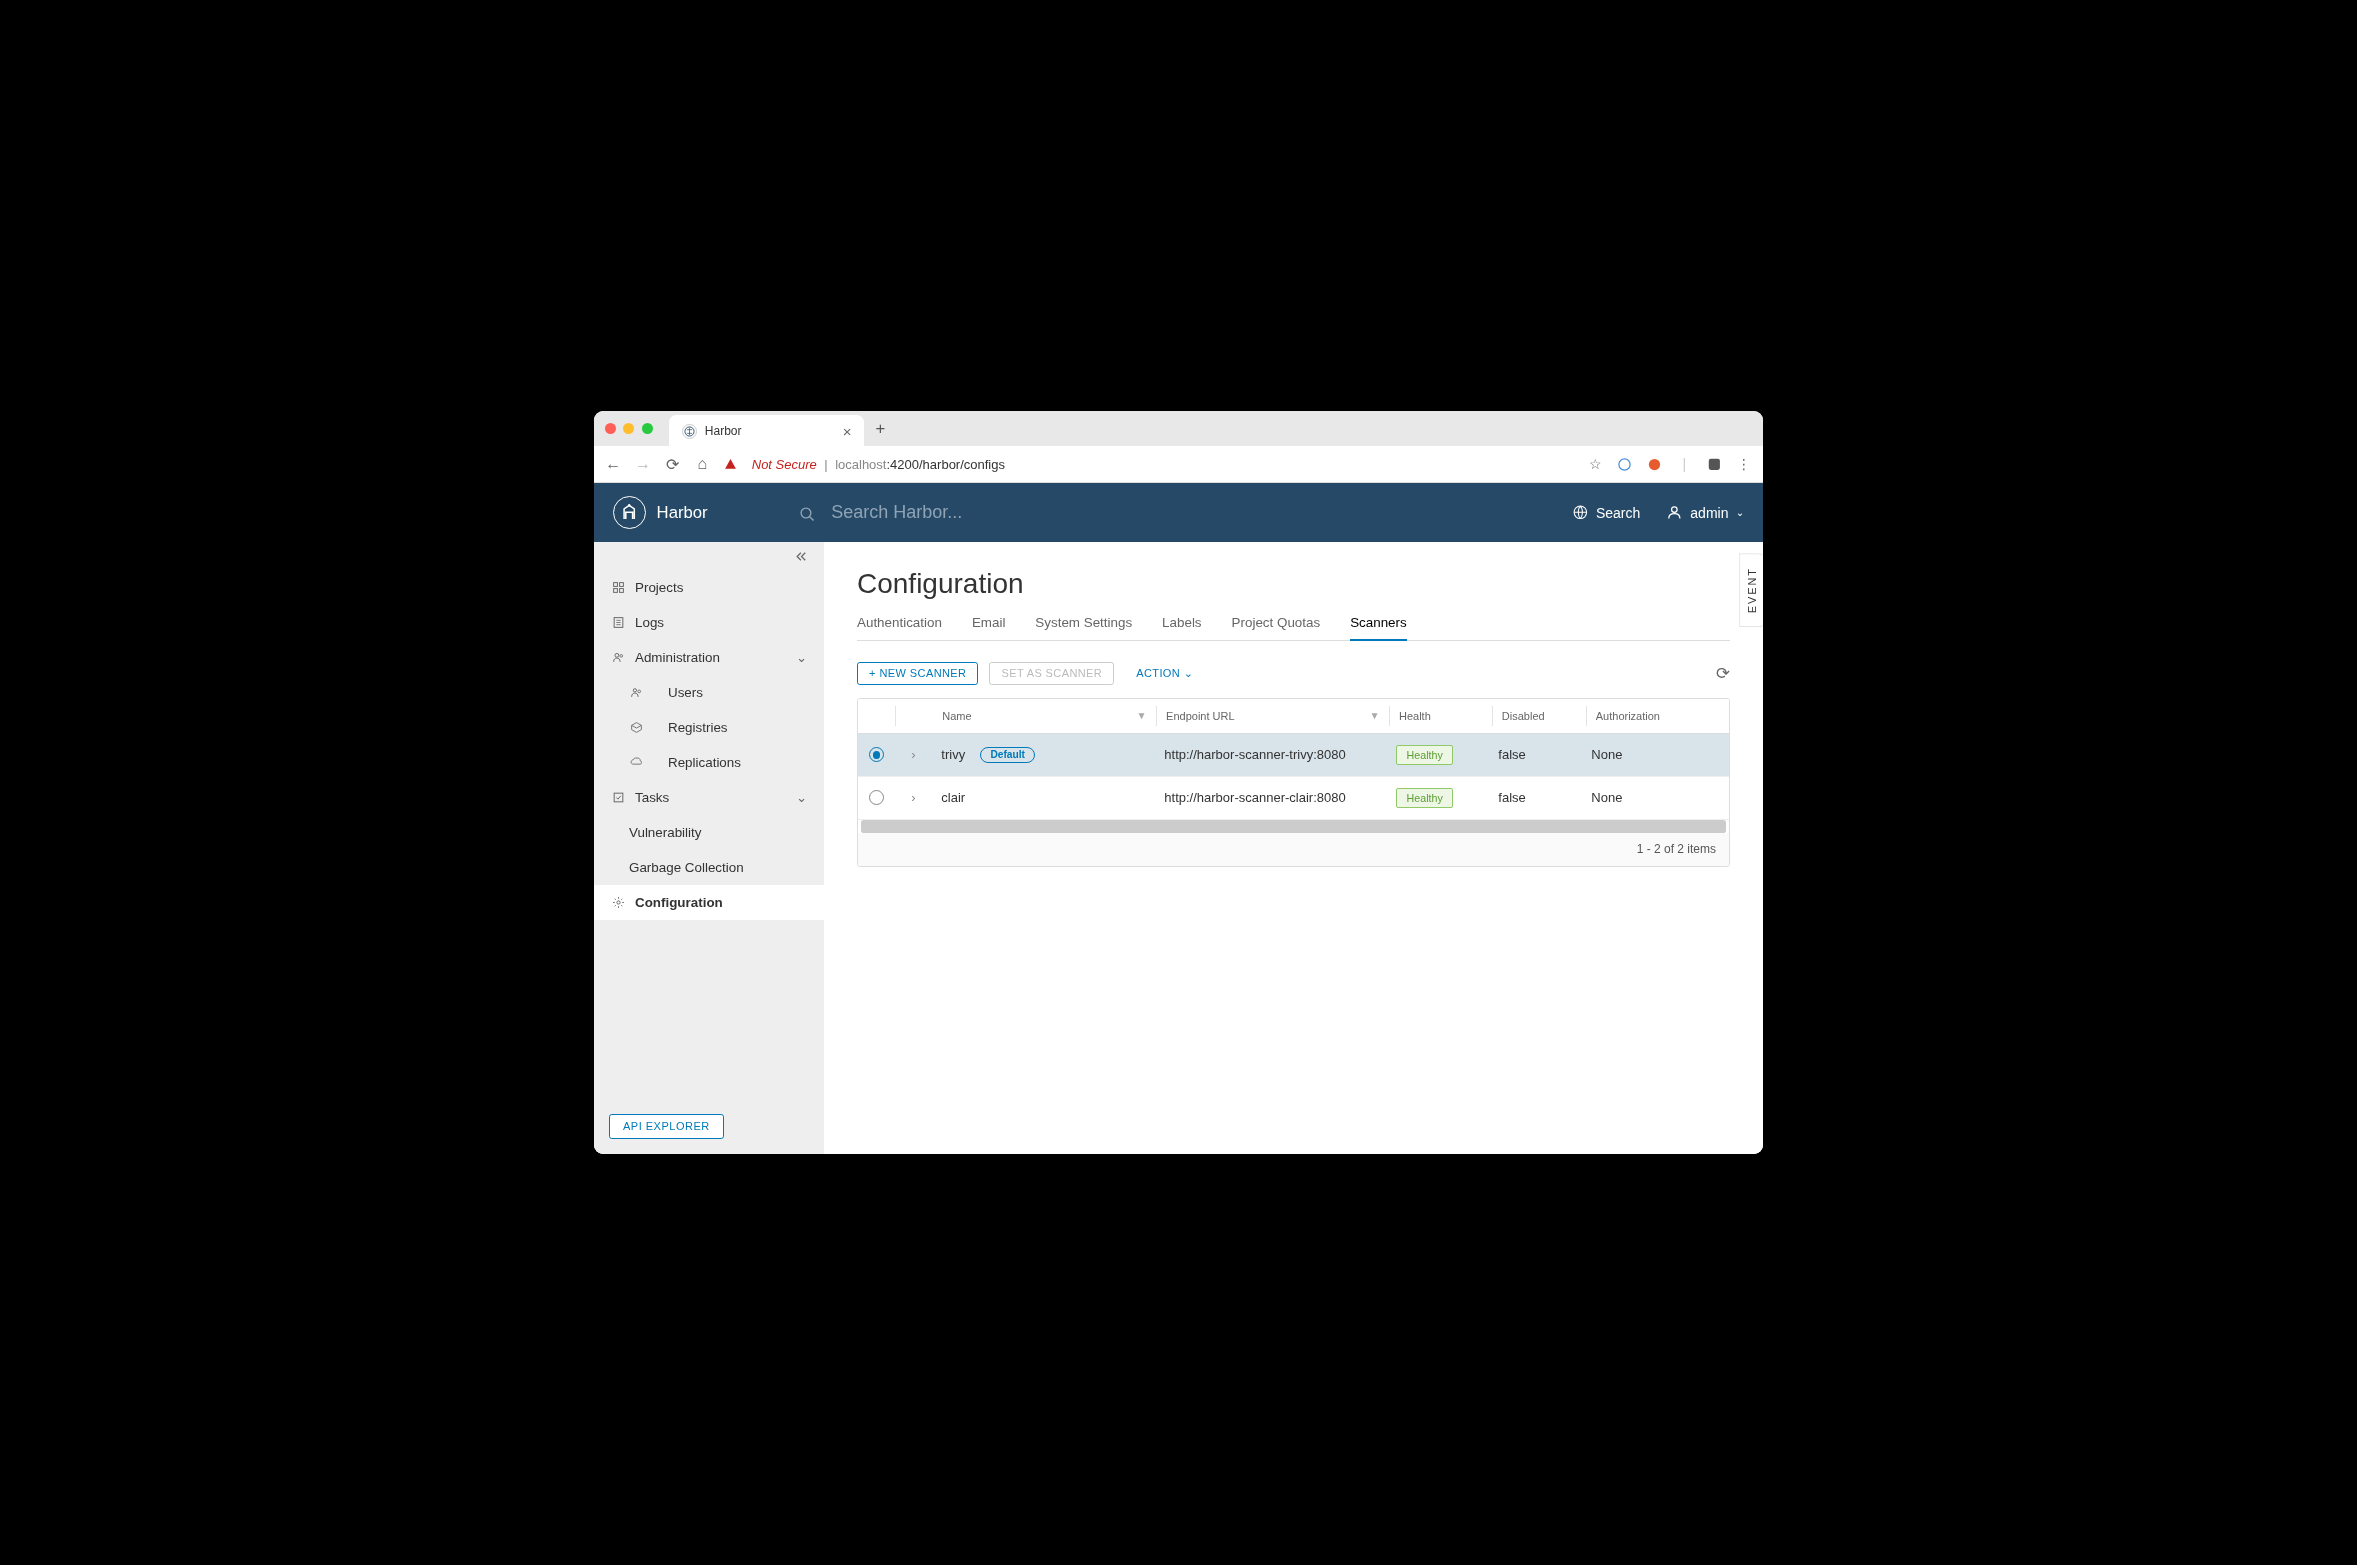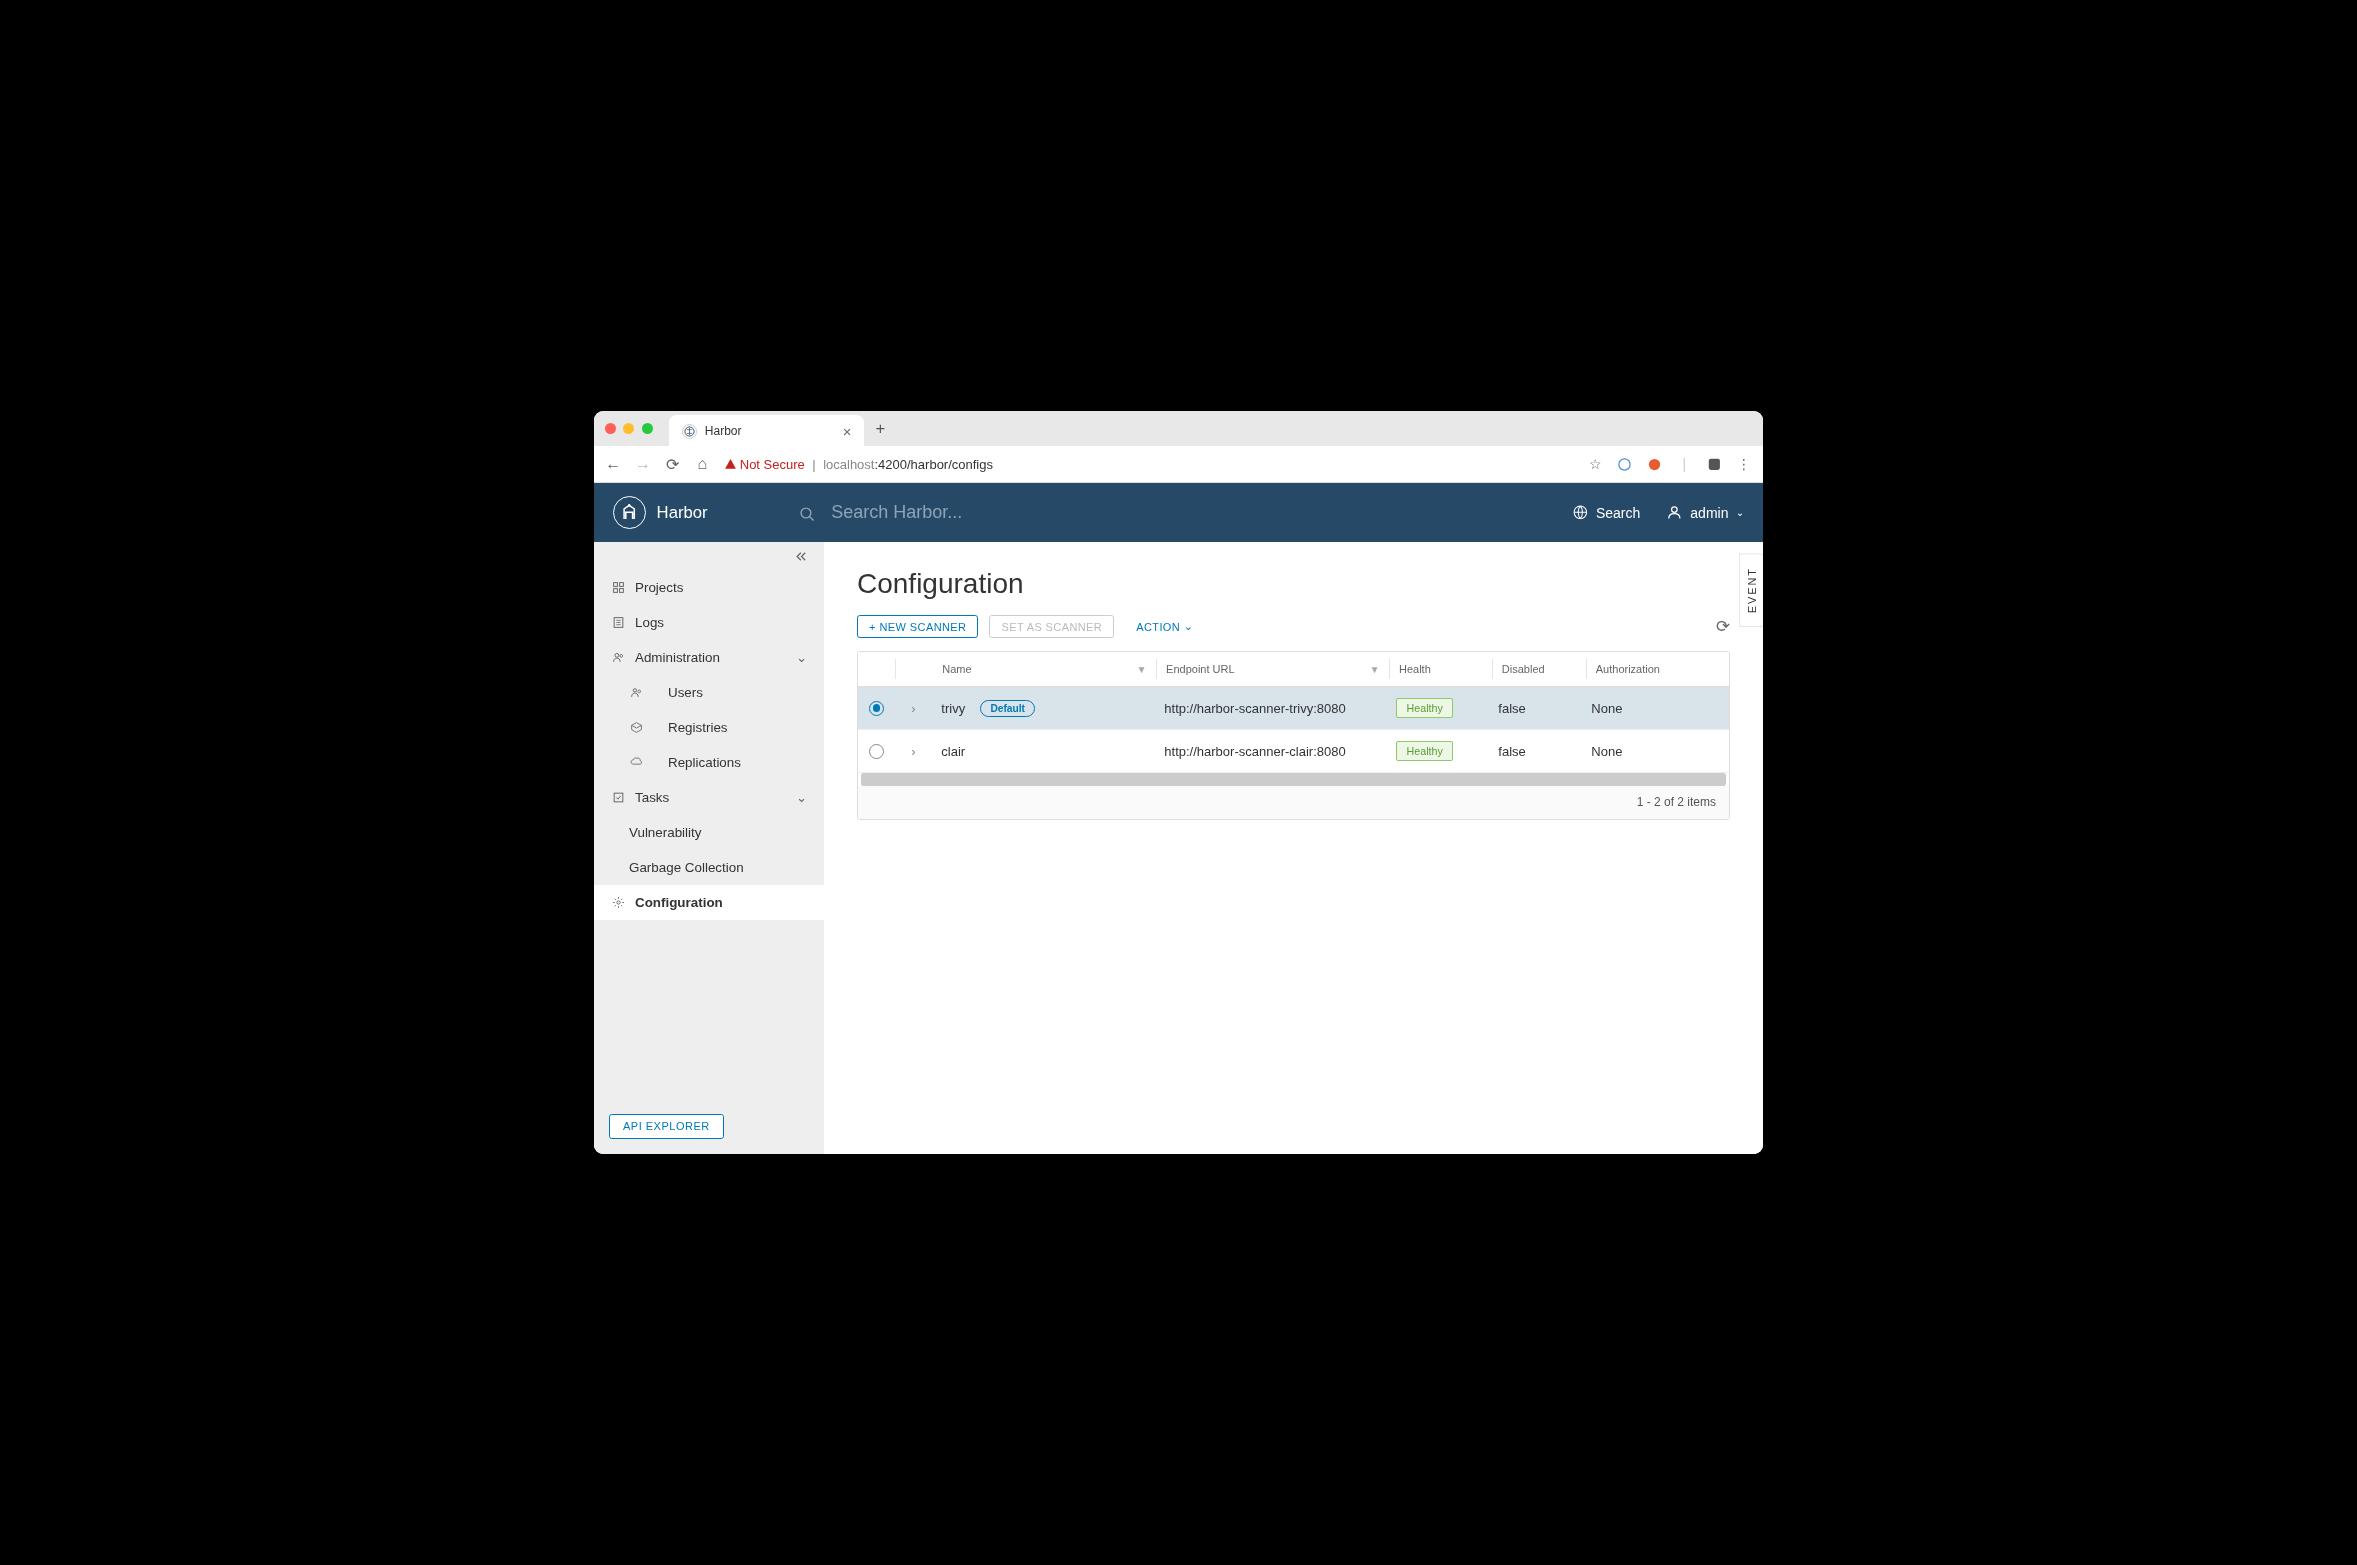"Not Secure" .not-secure { font-style: none -> italic; gap: 3px -> 15px }
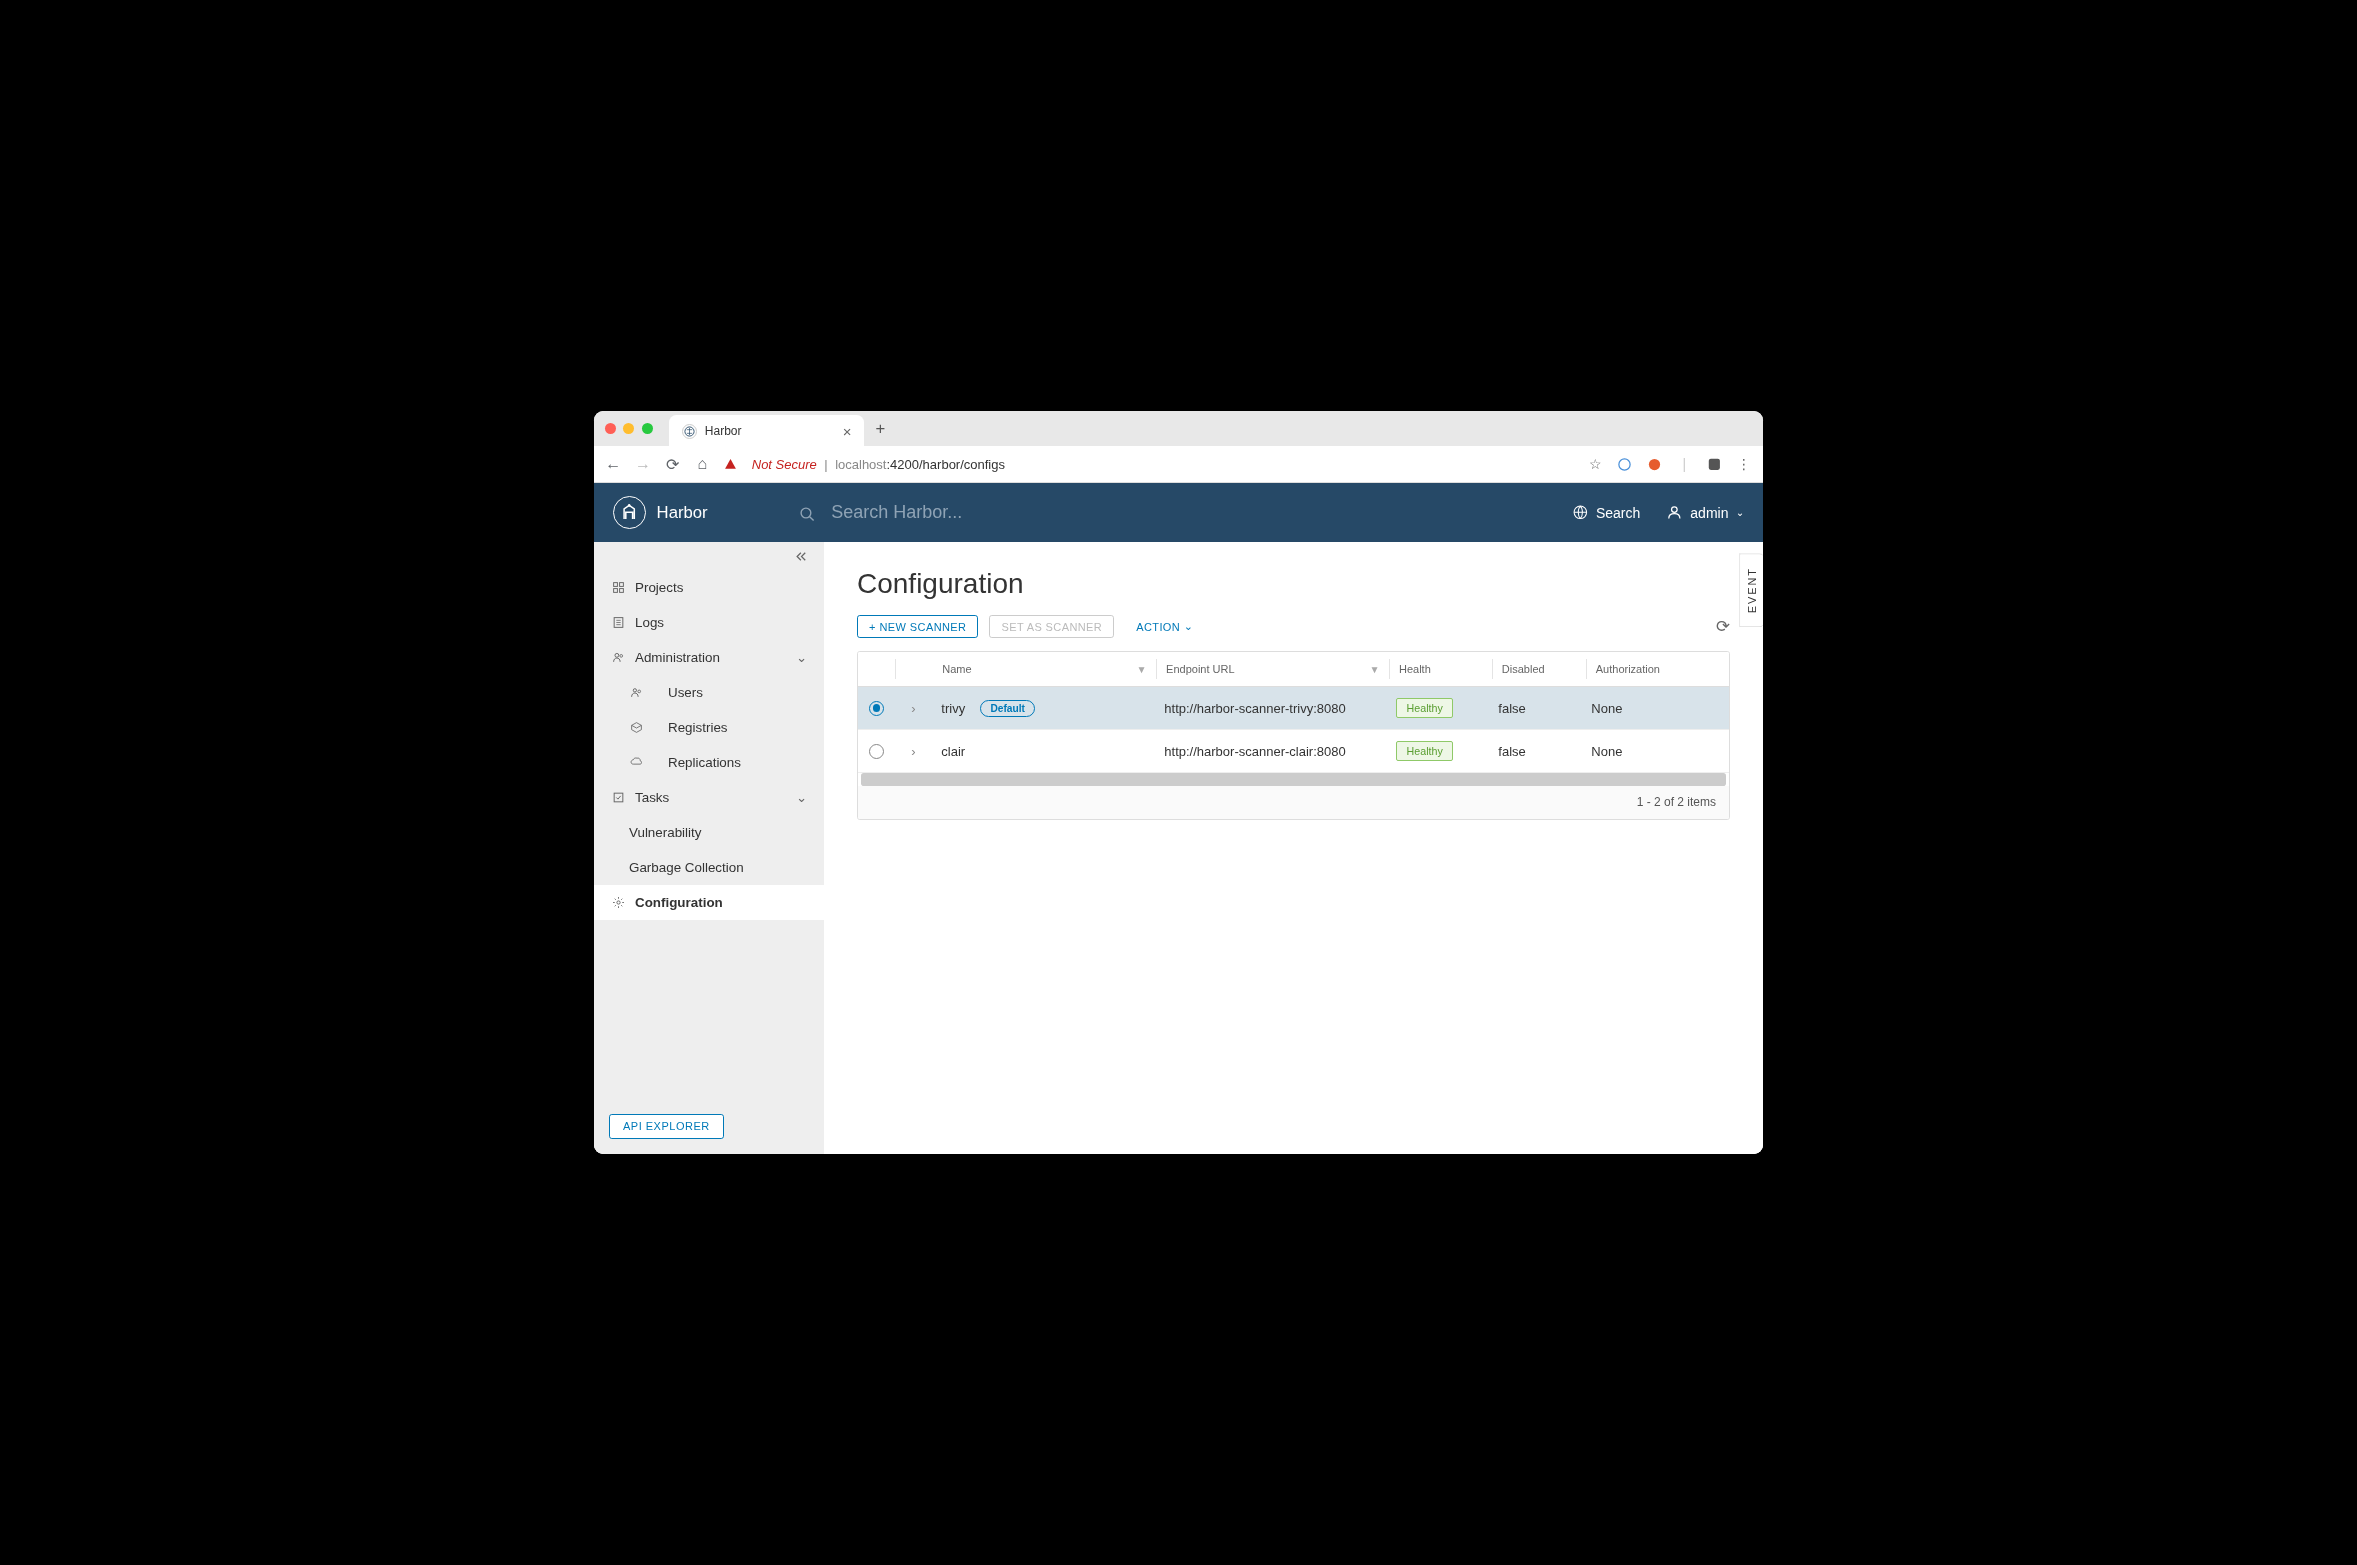"Authentication" div.tabs { html: none -> <div> <div>Authentication</div> <div>Email</div> <div>System Settings</div> <div>Labels</div> <div>Project Quotas</div> <div>Scanners</div> </div> }
